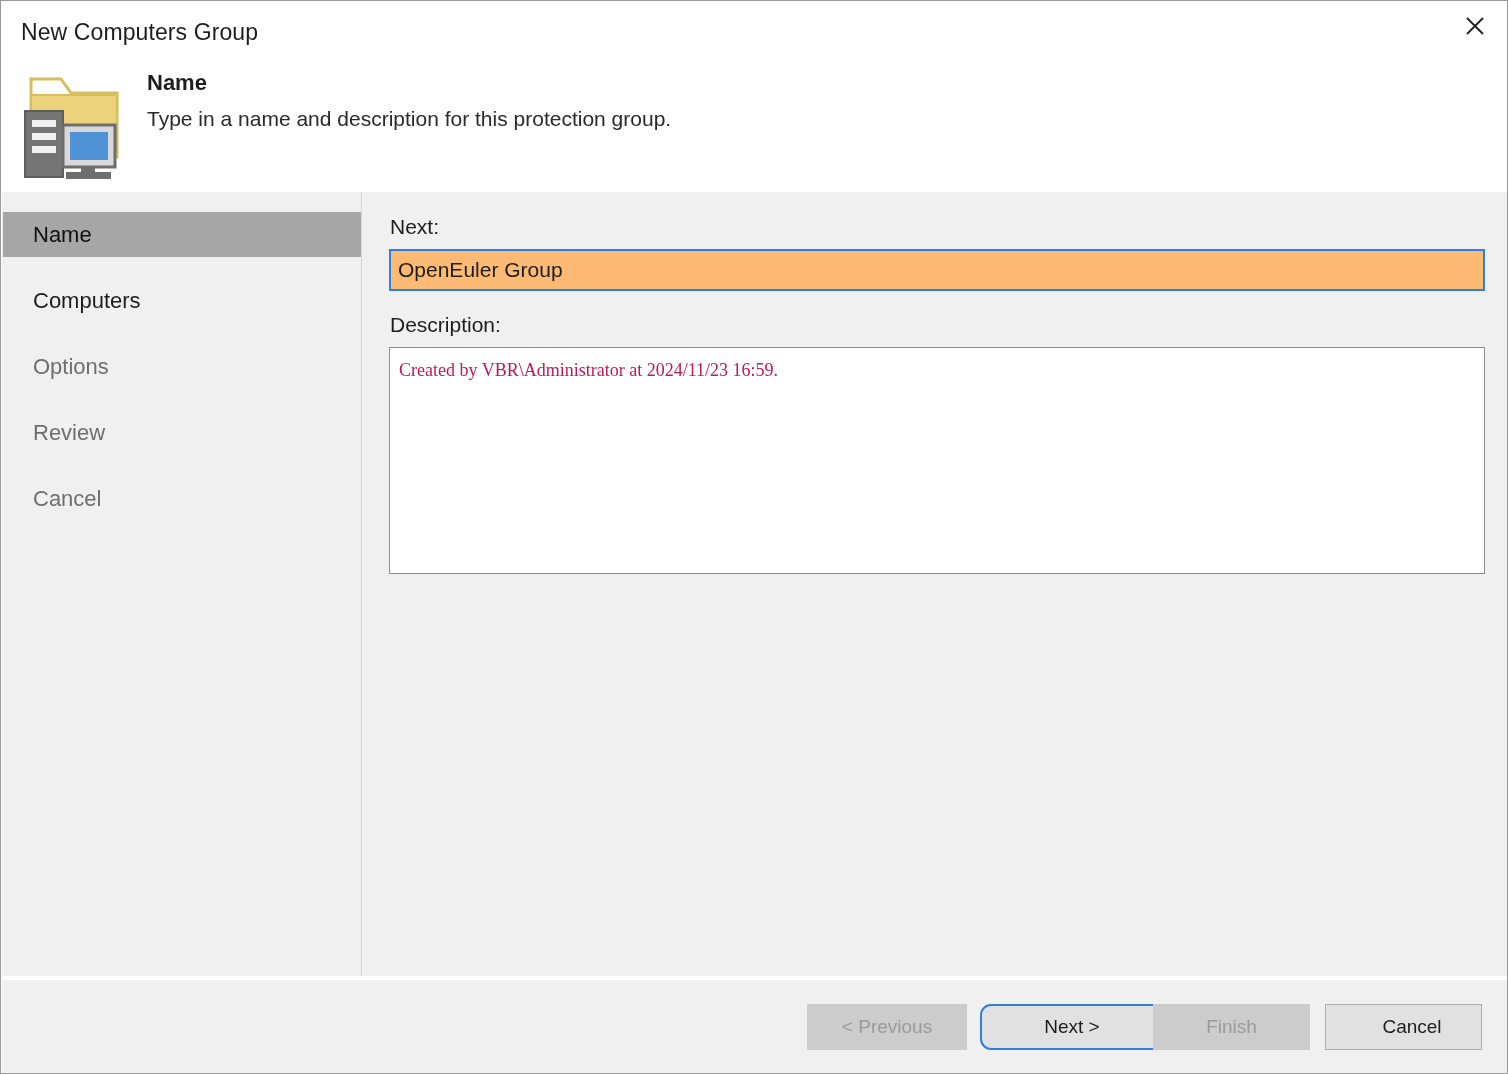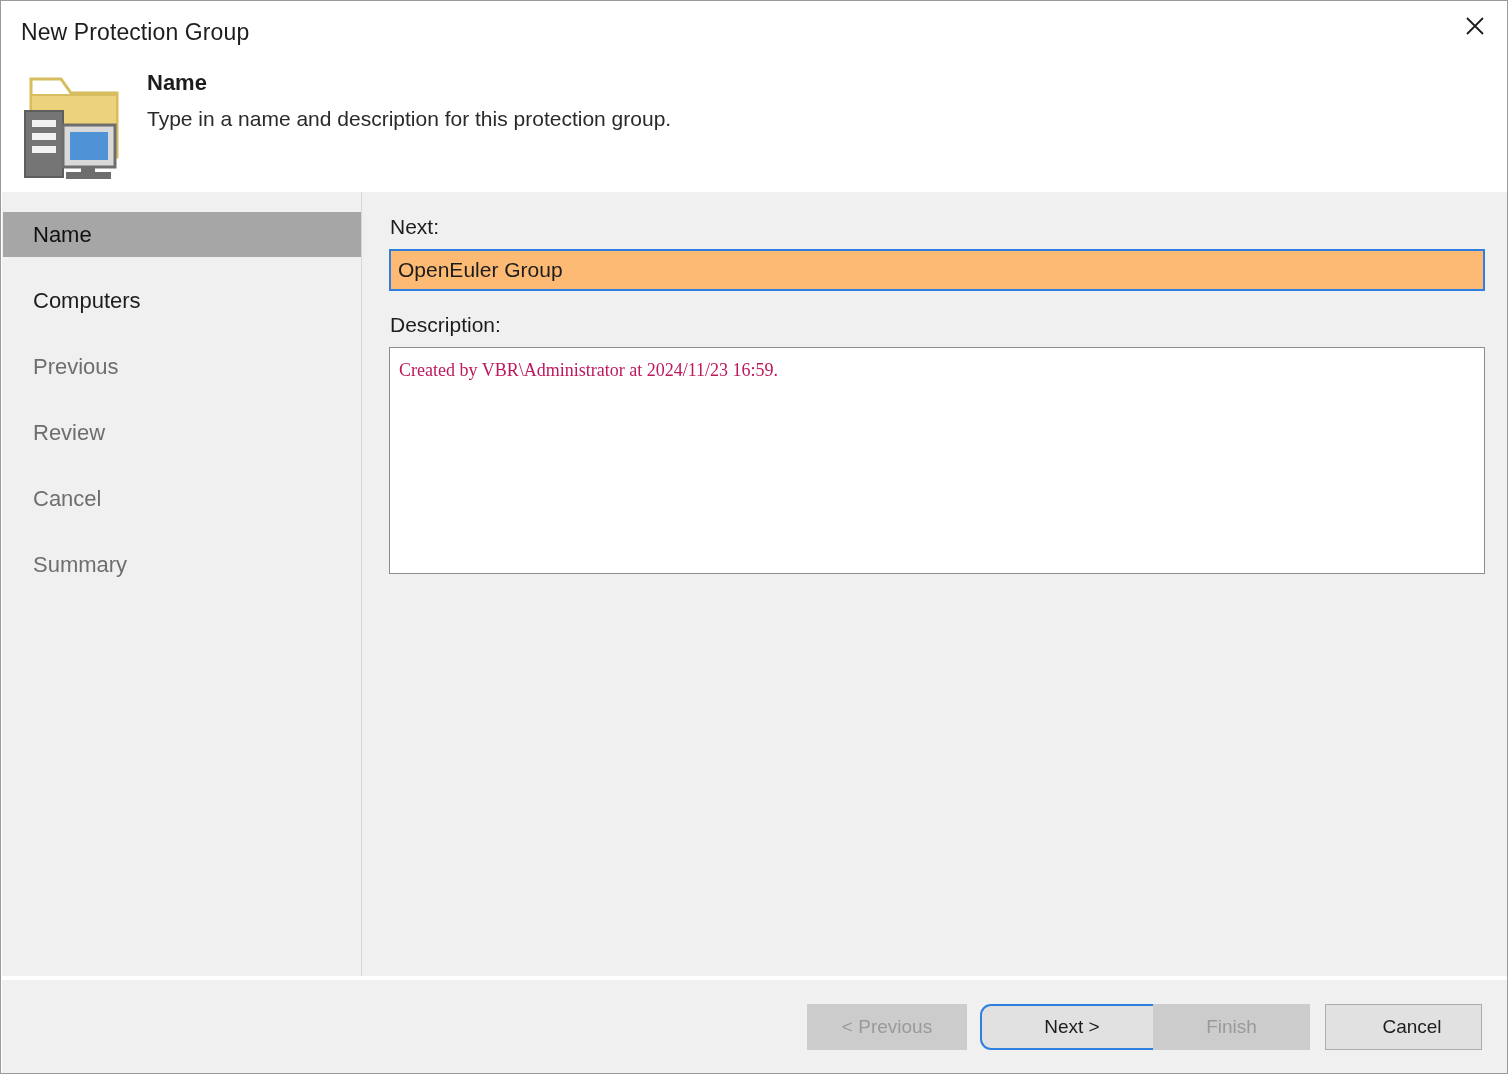"New Protection Group" div.window-title { text: Protection -> Computers }
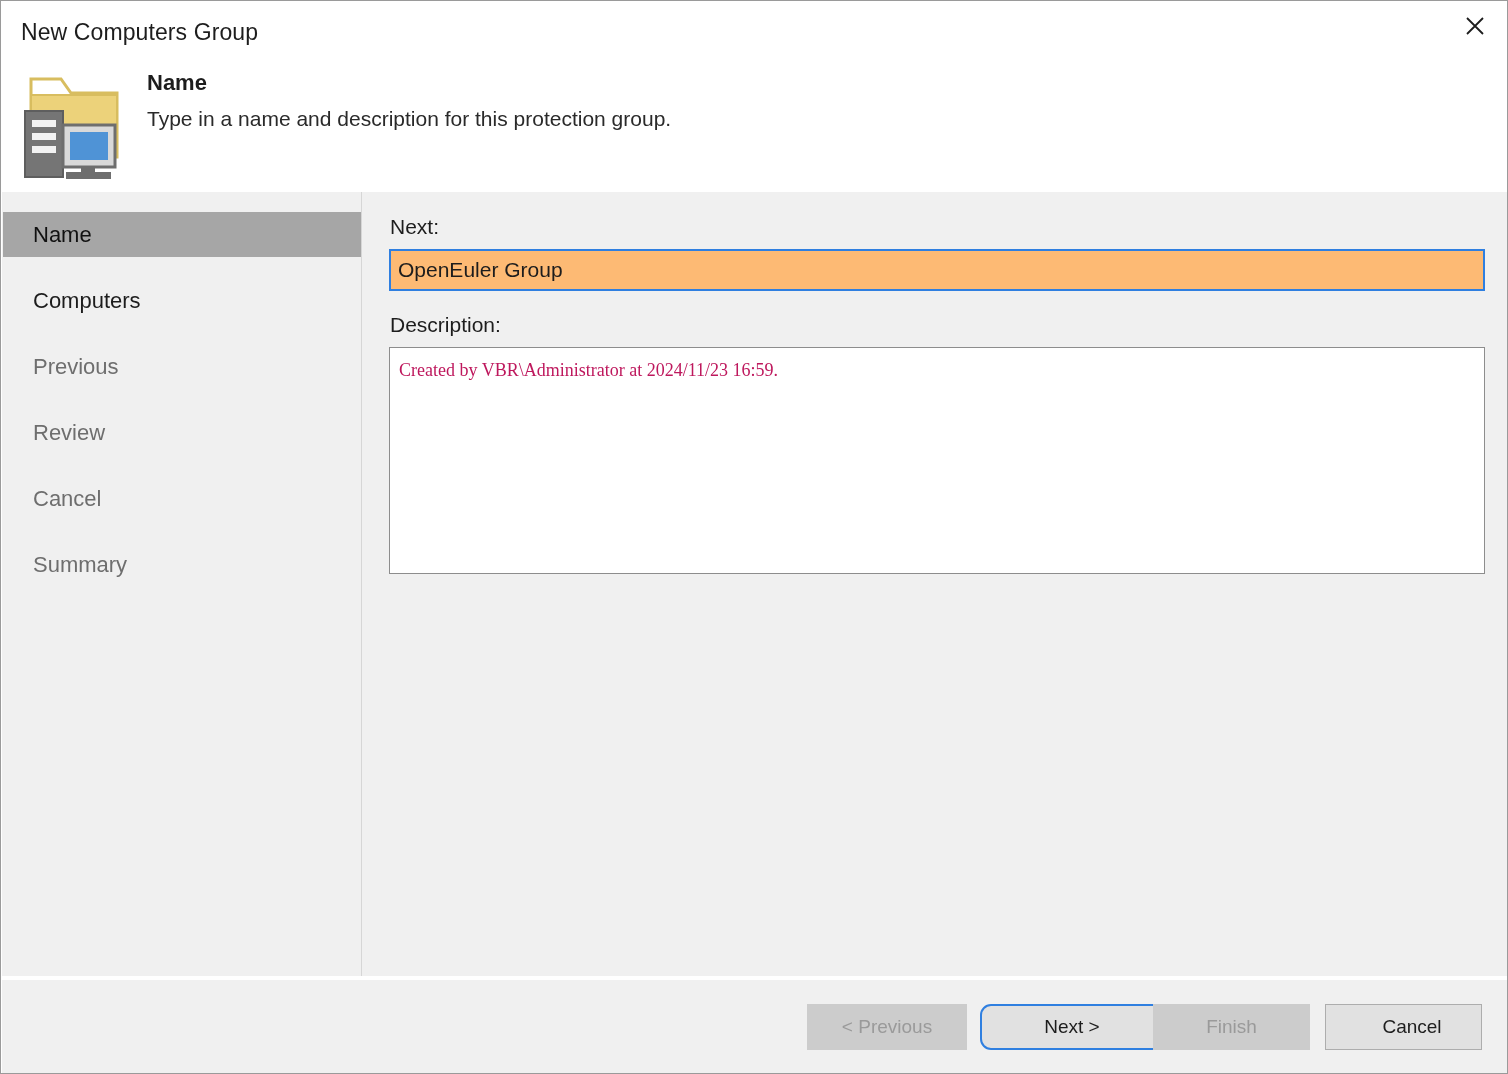"Previous" span { text: Previous -> Options }
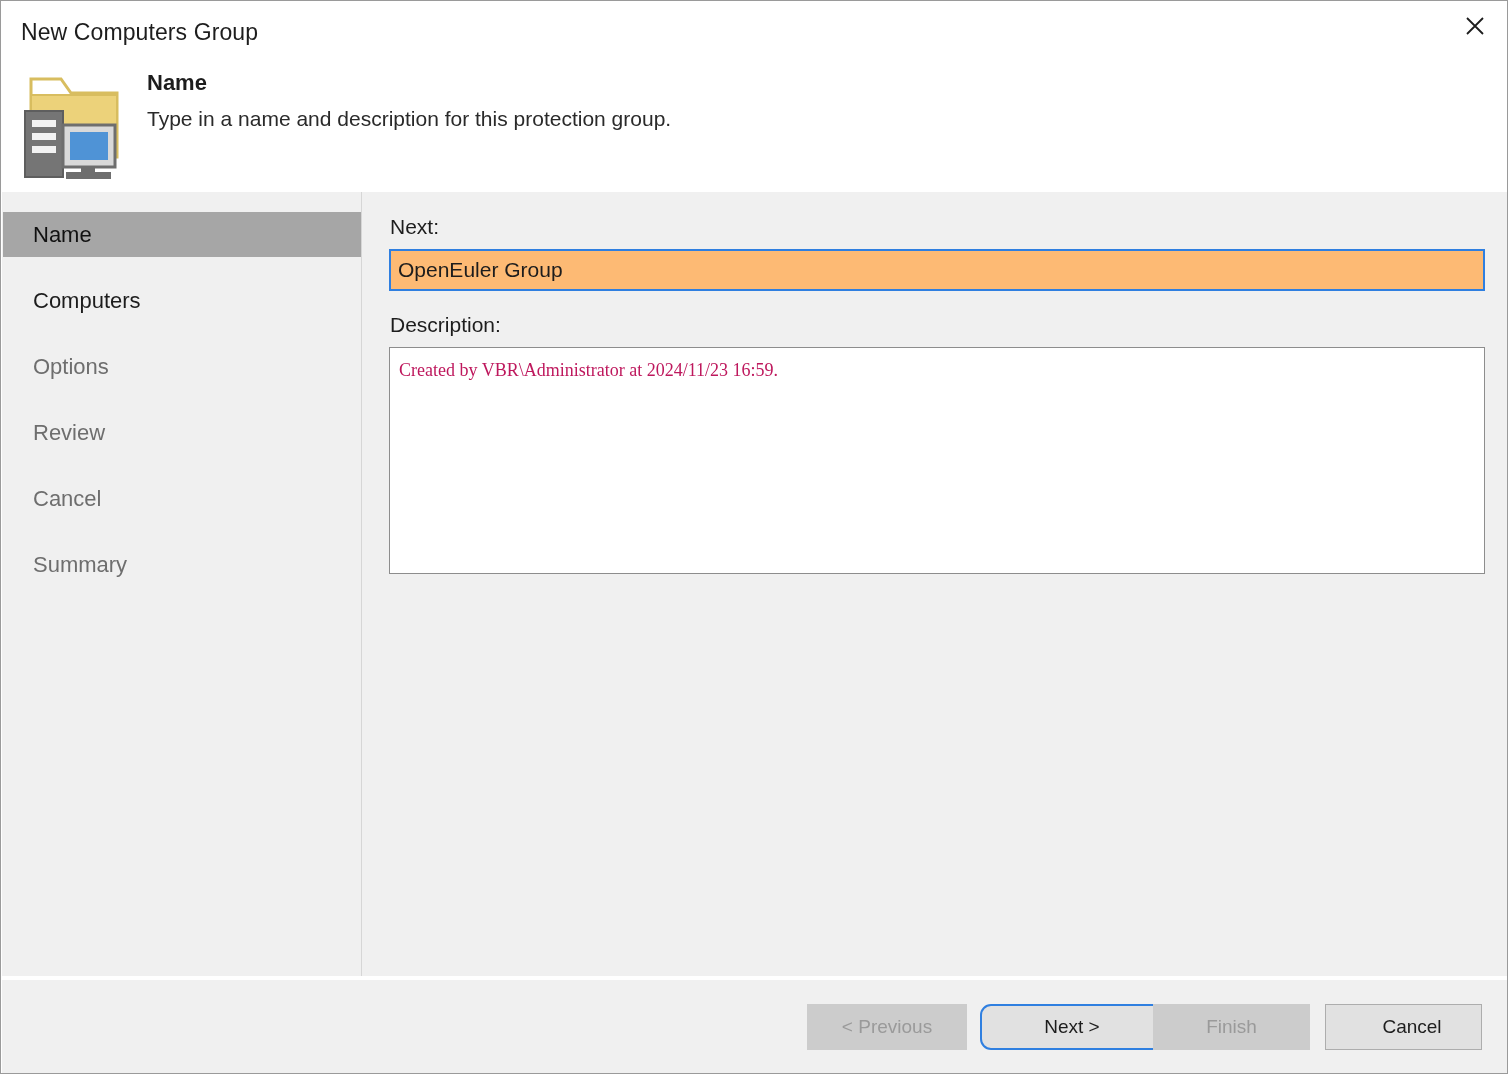"Summary" div.nav-item { html: <div> <span>Summary</span> </div> -> none }
